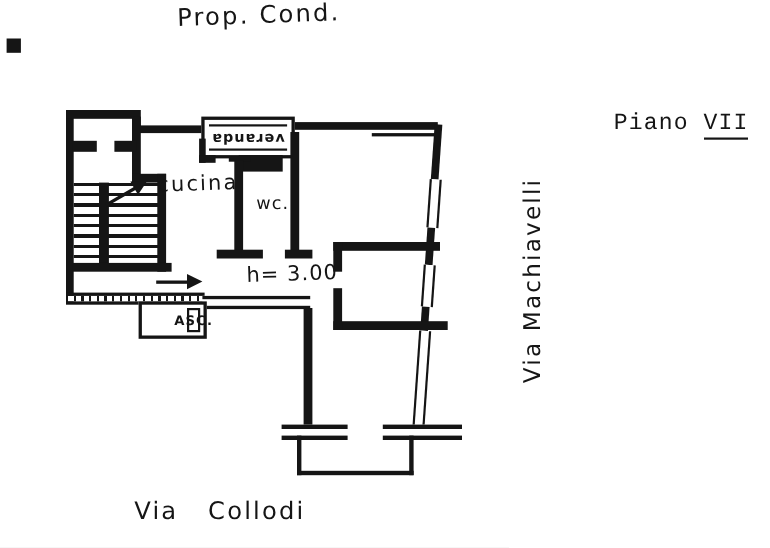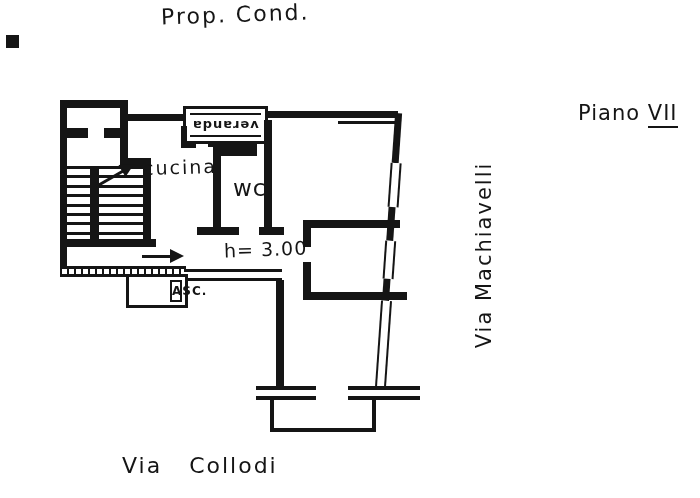"Piano VII" div.hand { font-family: none -> Liberation Mono, monospace; left: 578px -> 558px }
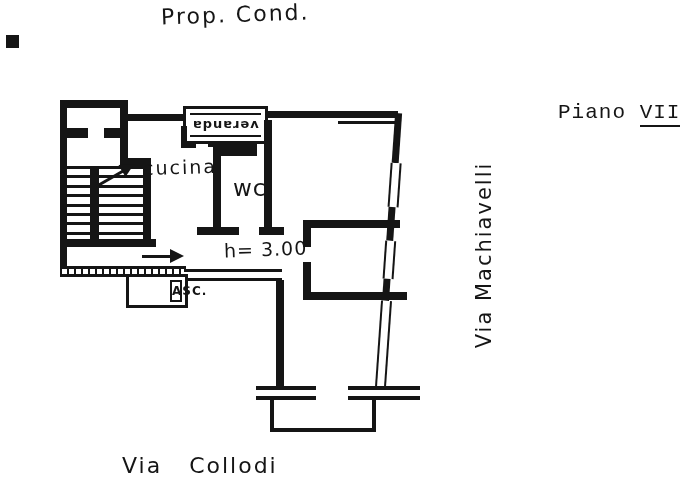"wc." div.hand { font-size: 23px -> 16px }
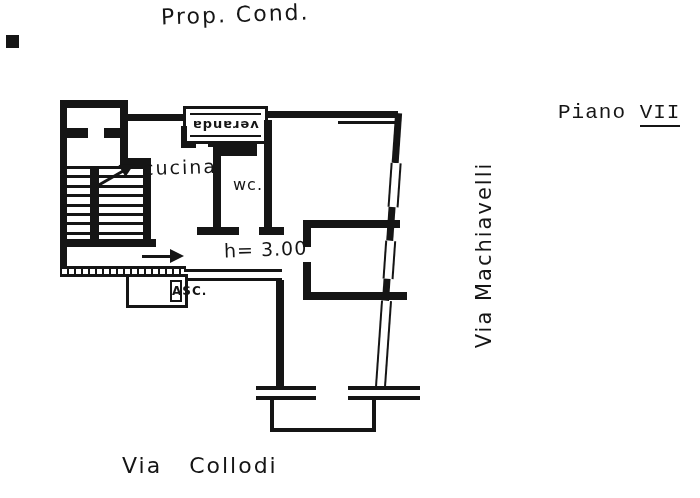"ASC." .asc-inner { justify-content: flex-start -> center }
